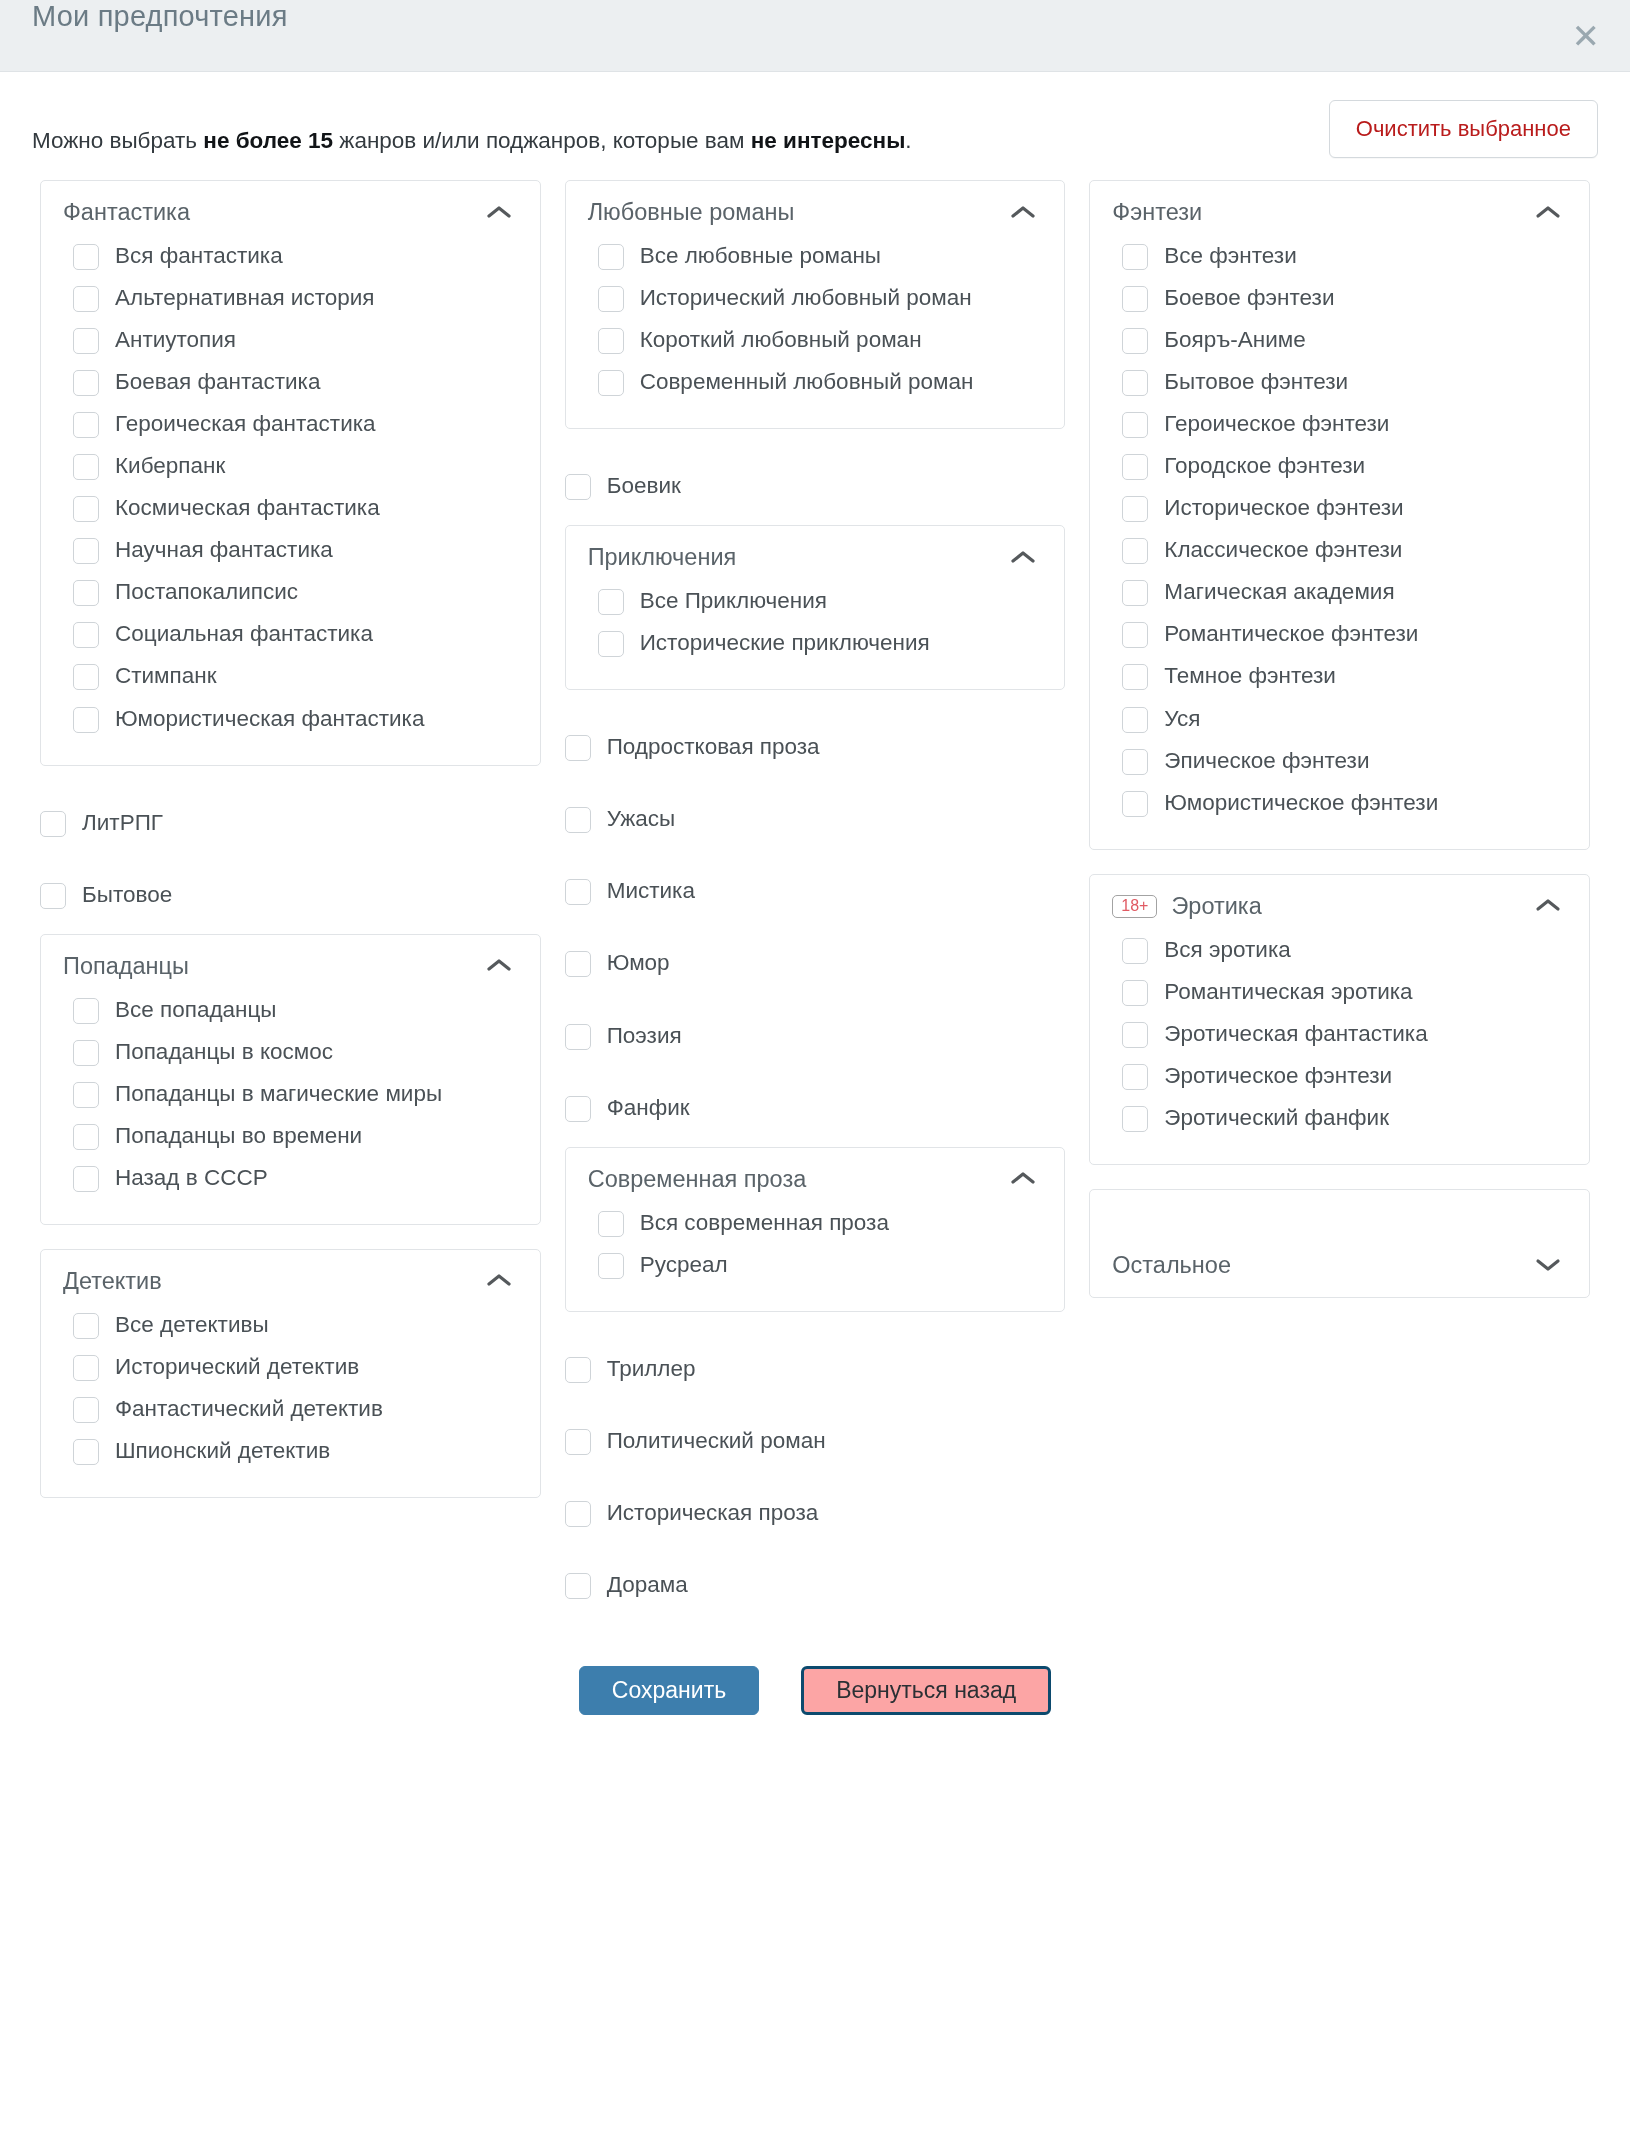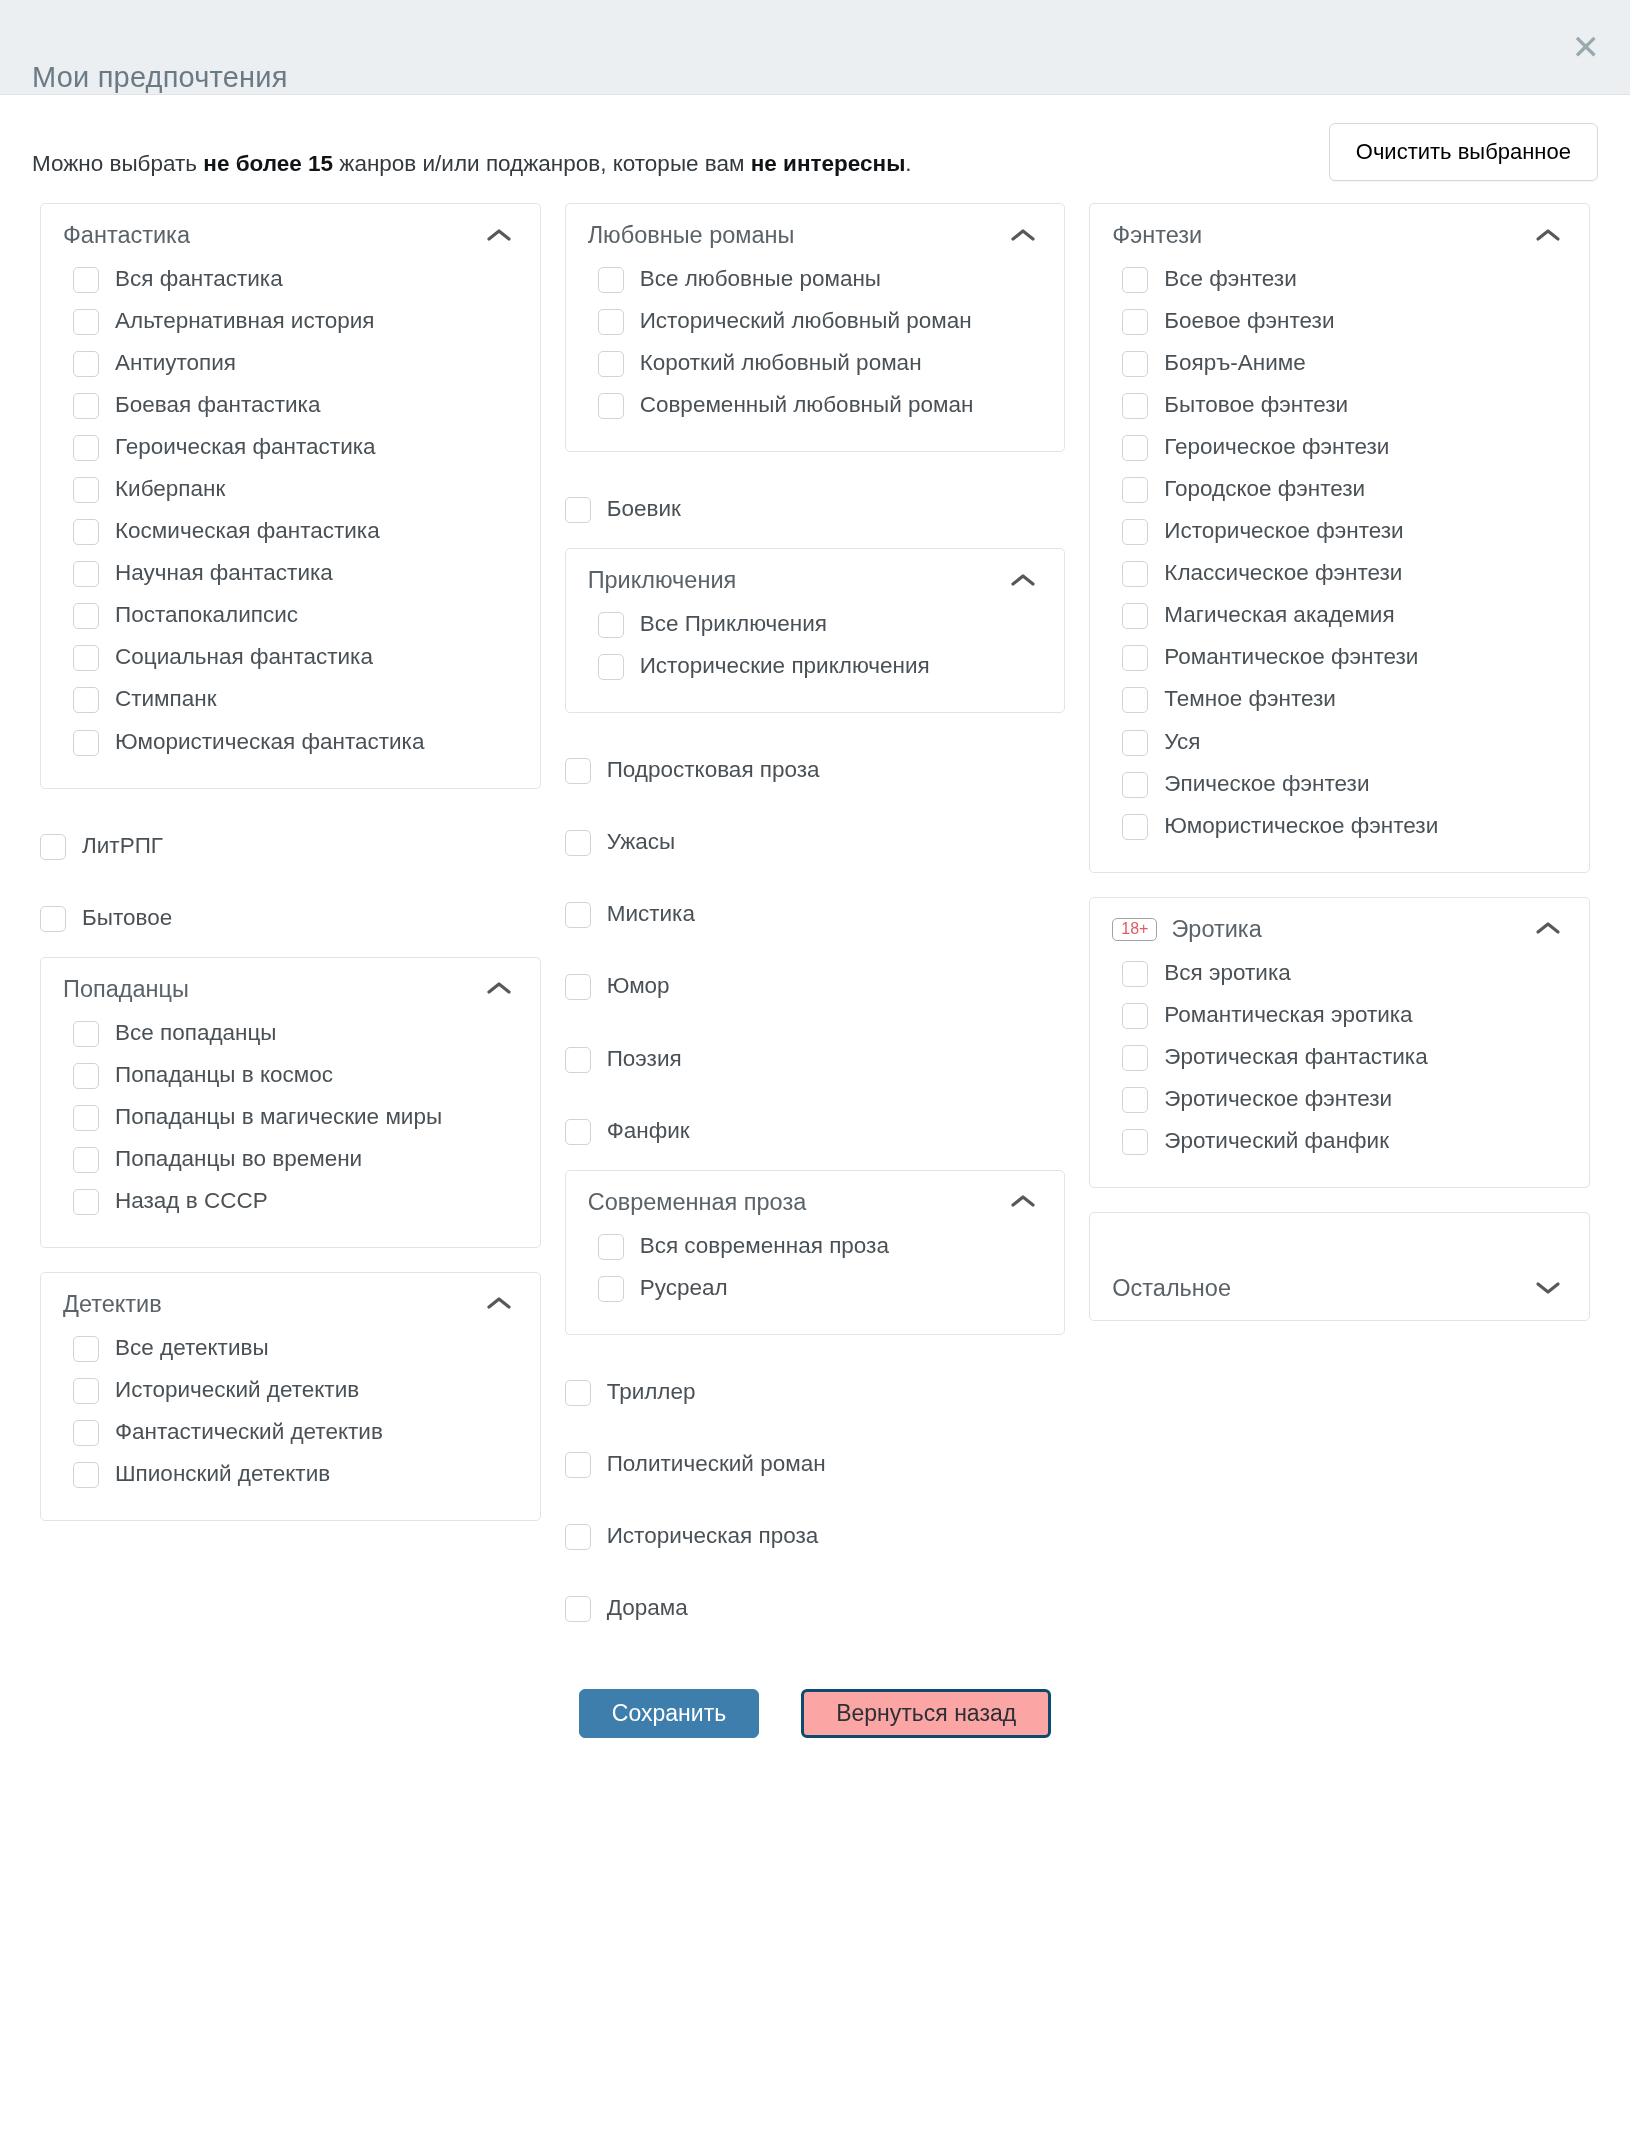"Мои предпочтения" .modal-header { align-items: flex-end -> flex-start; height: 95px -> 72px }
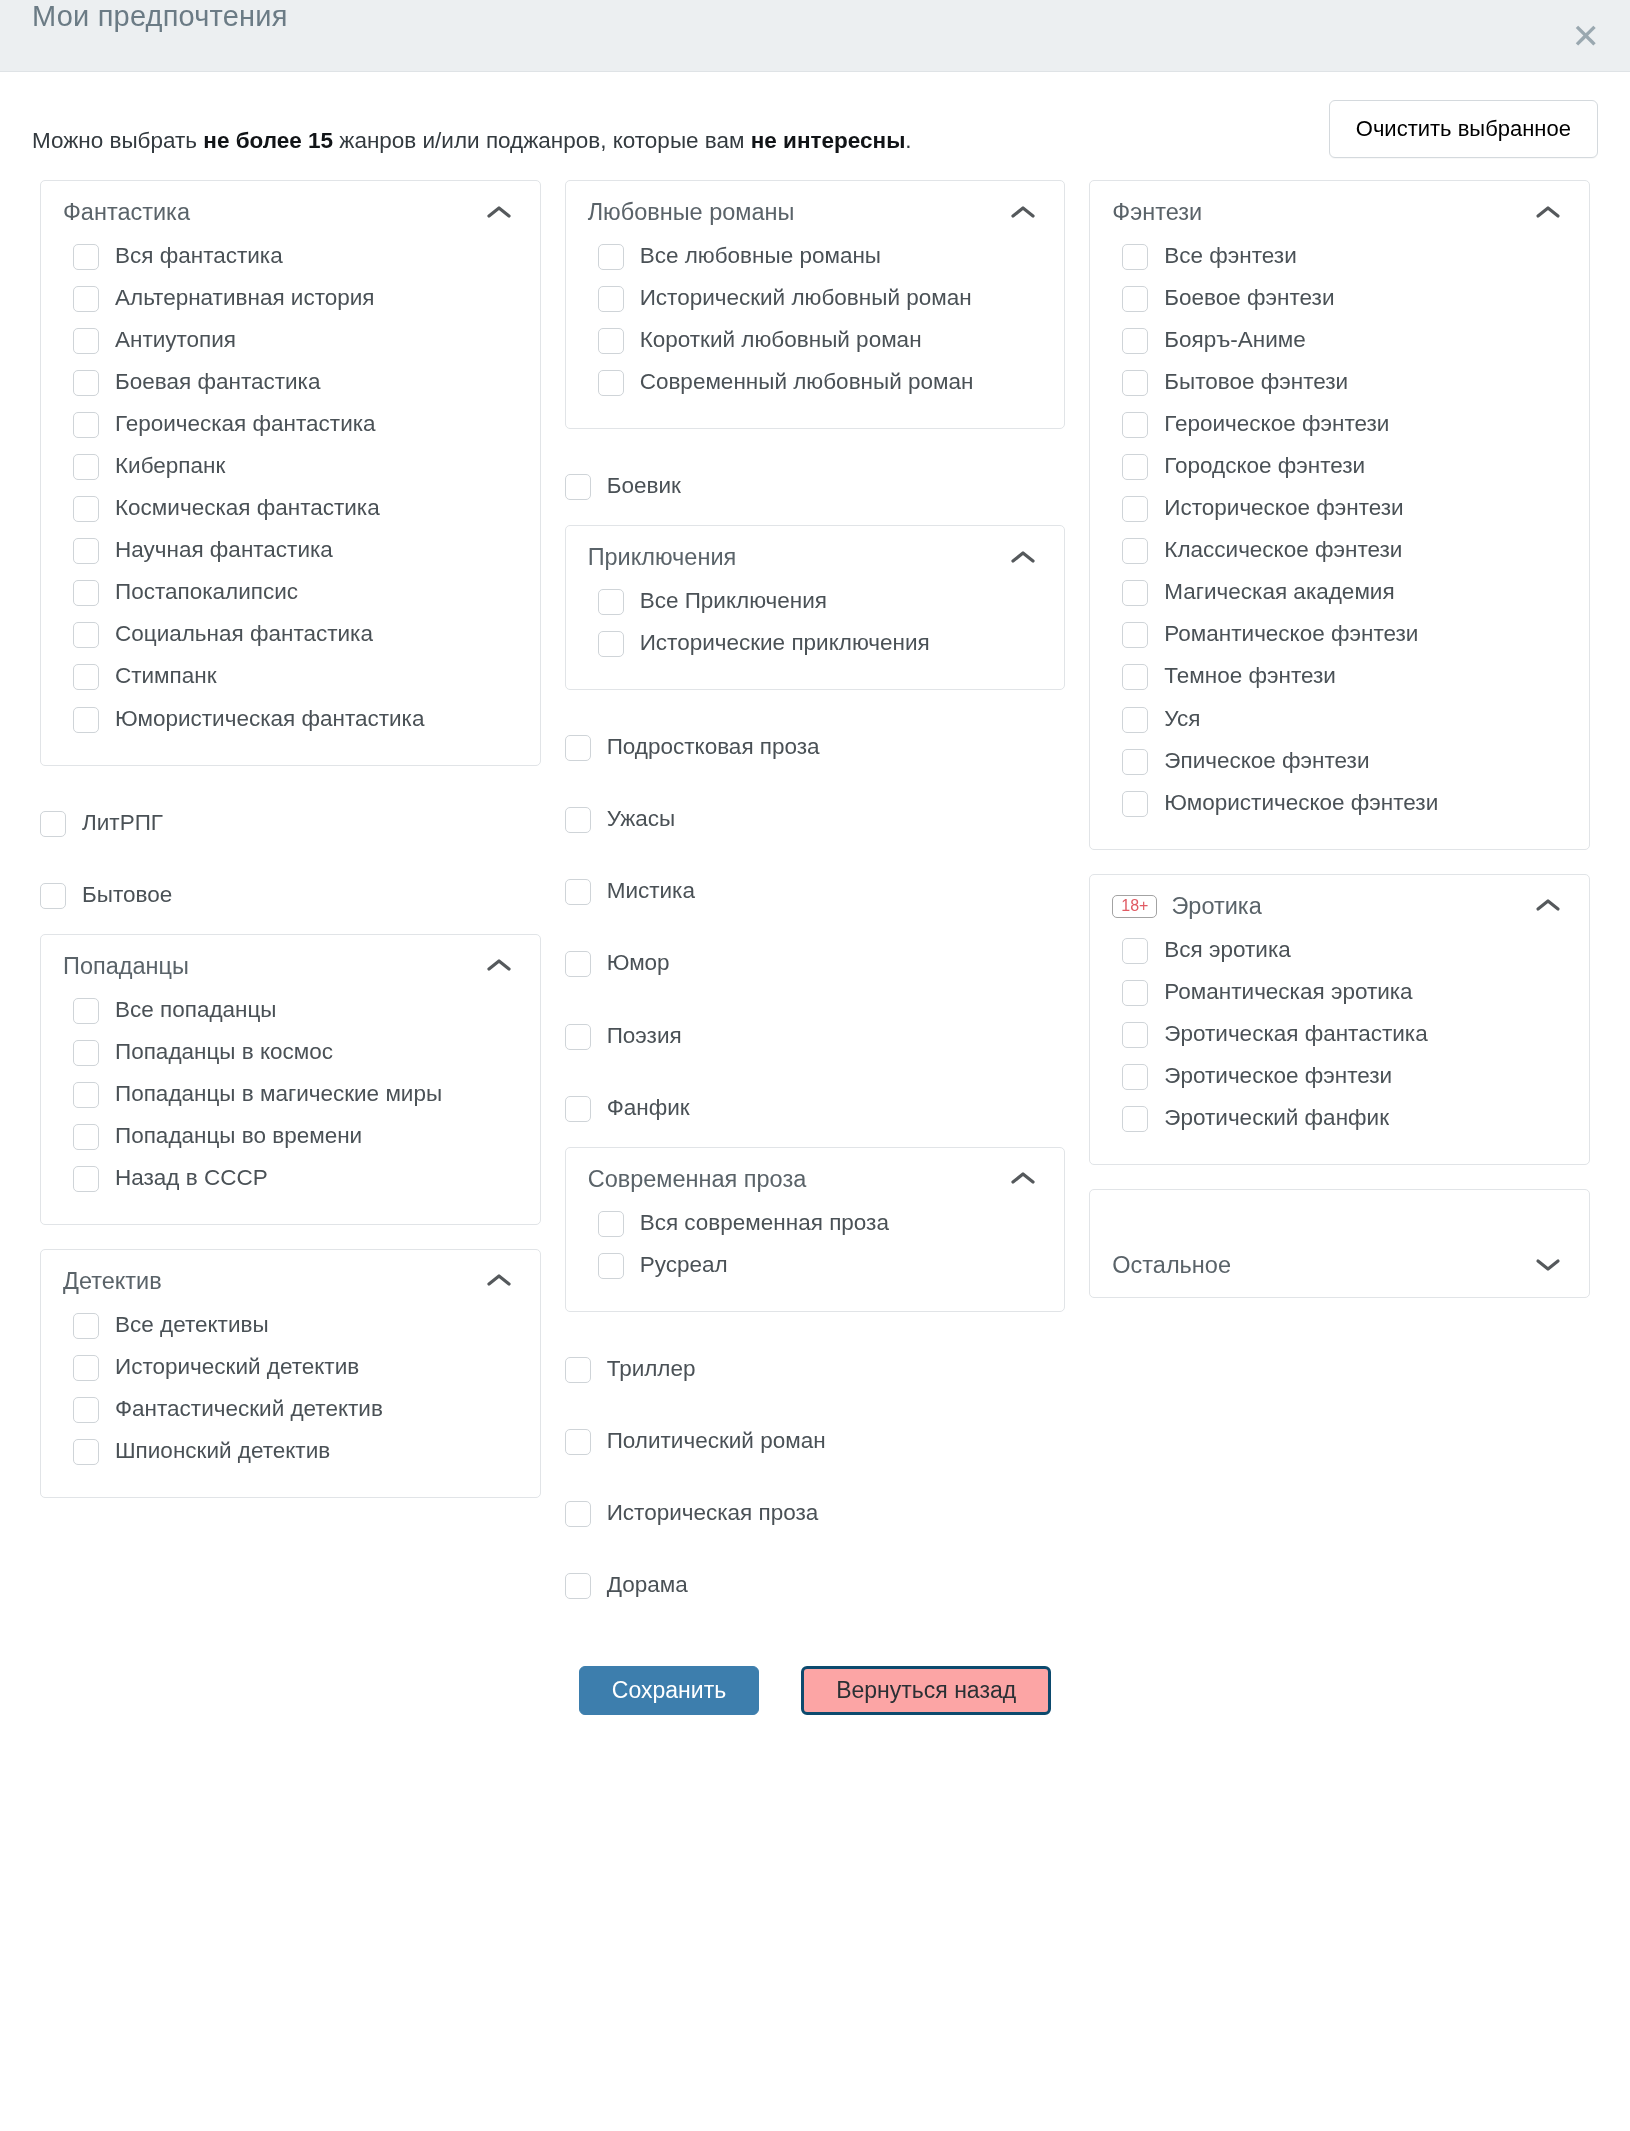"Очистить выбранное" .btn-clear { color: #000000 -> #b91c1c }
